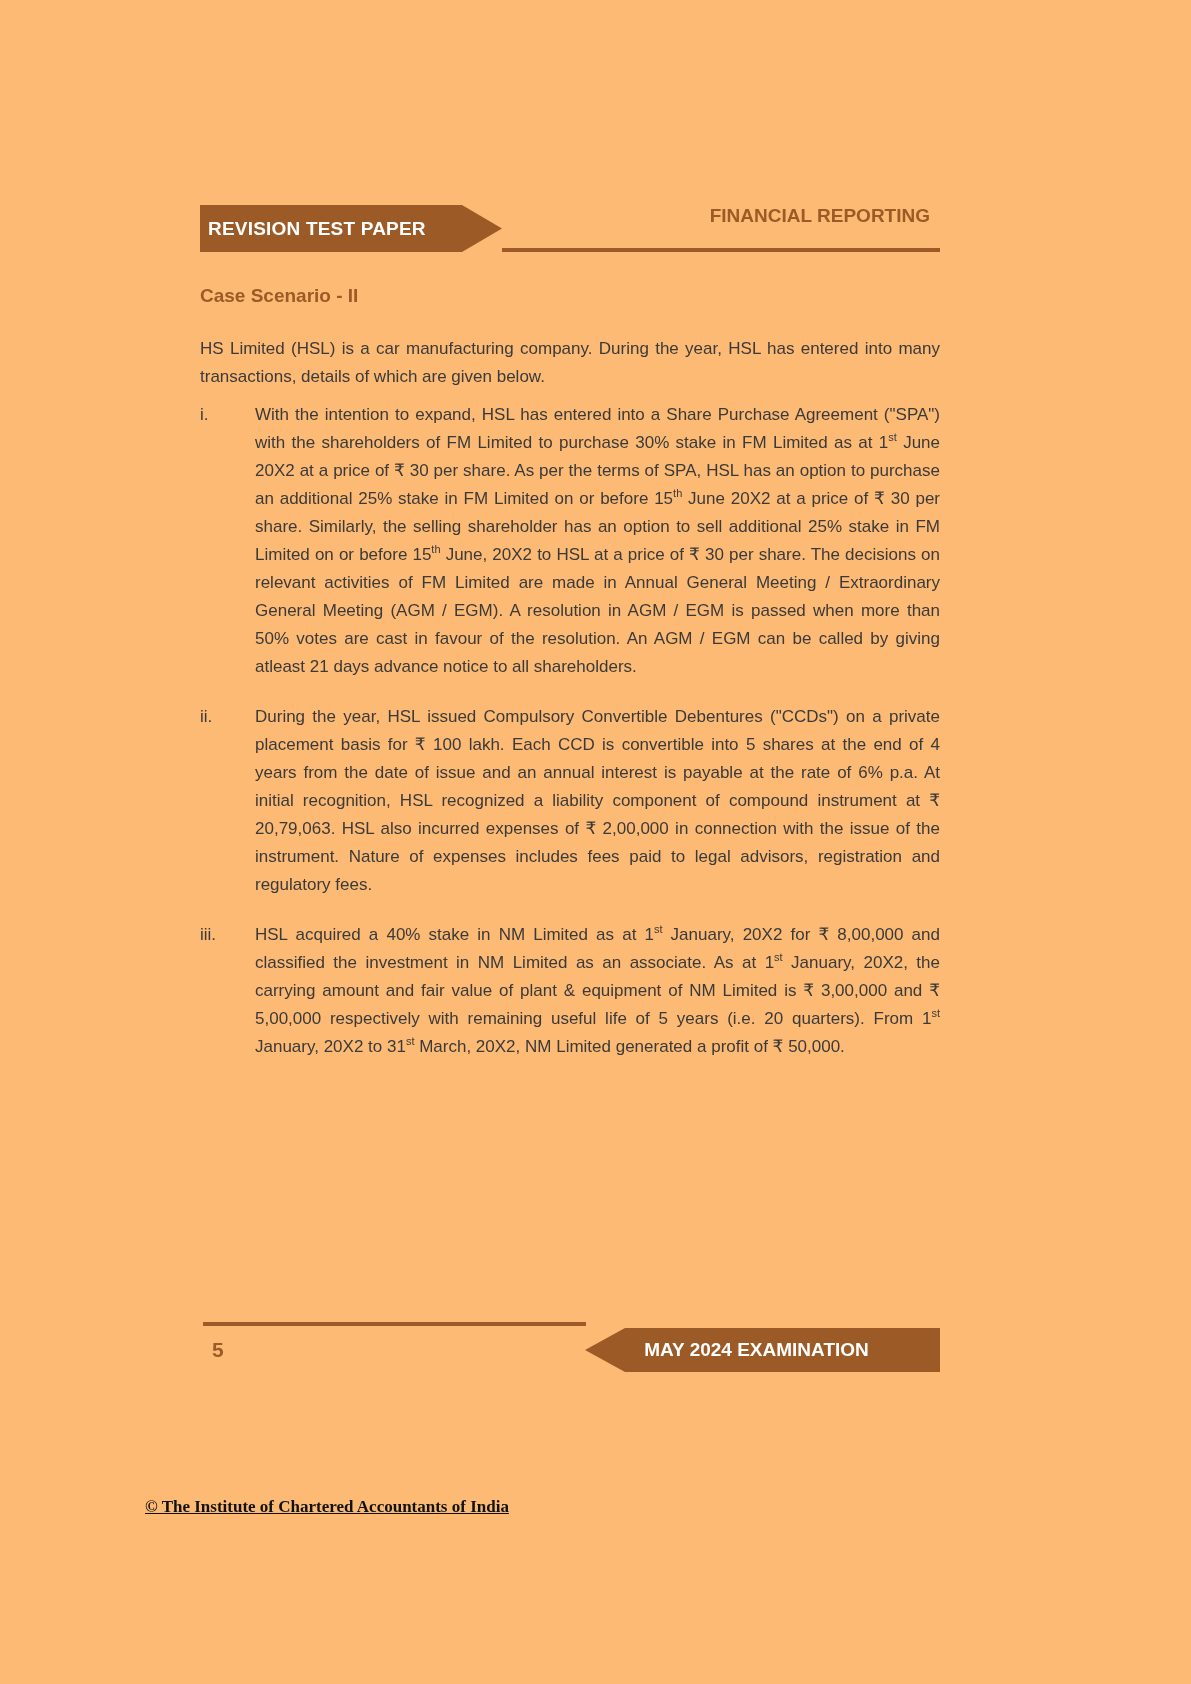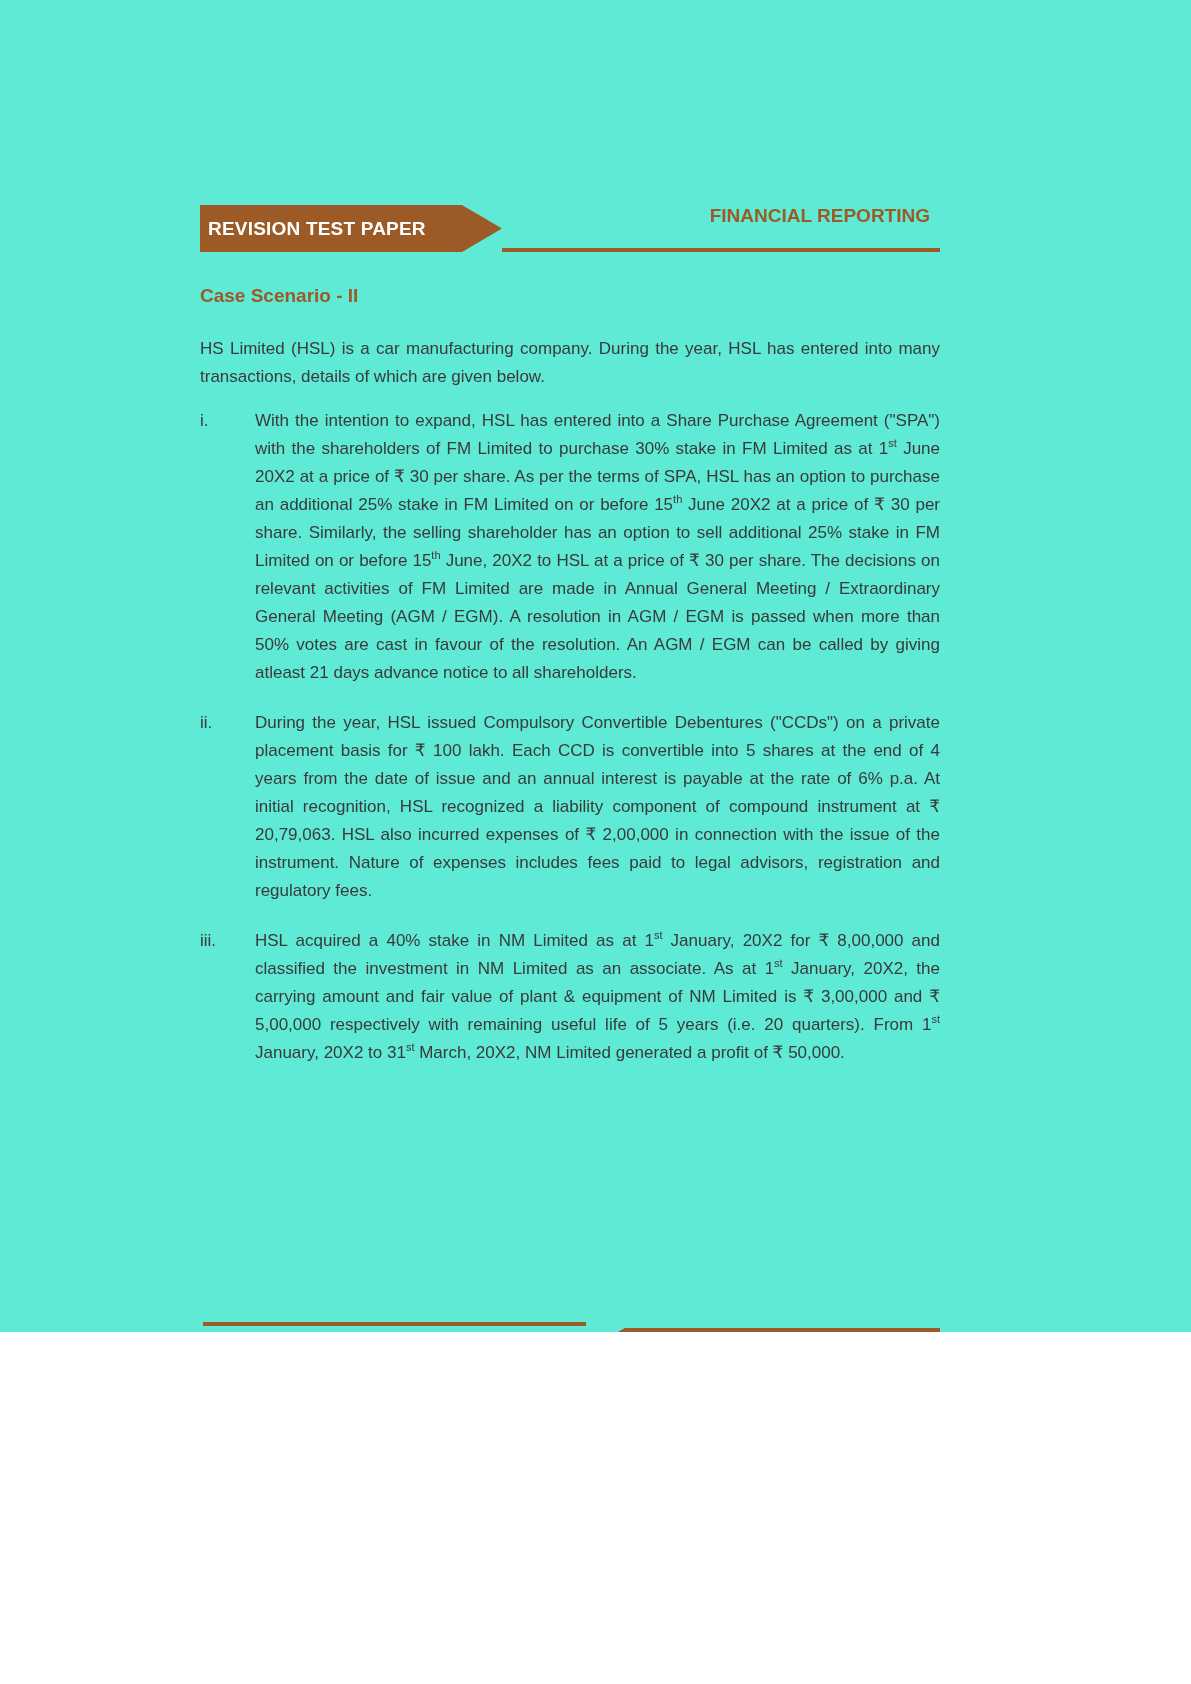"REVISION TEST PAPER" .page { background: #5eead4 -> #fdba74; height: 1332px -> 1684px }
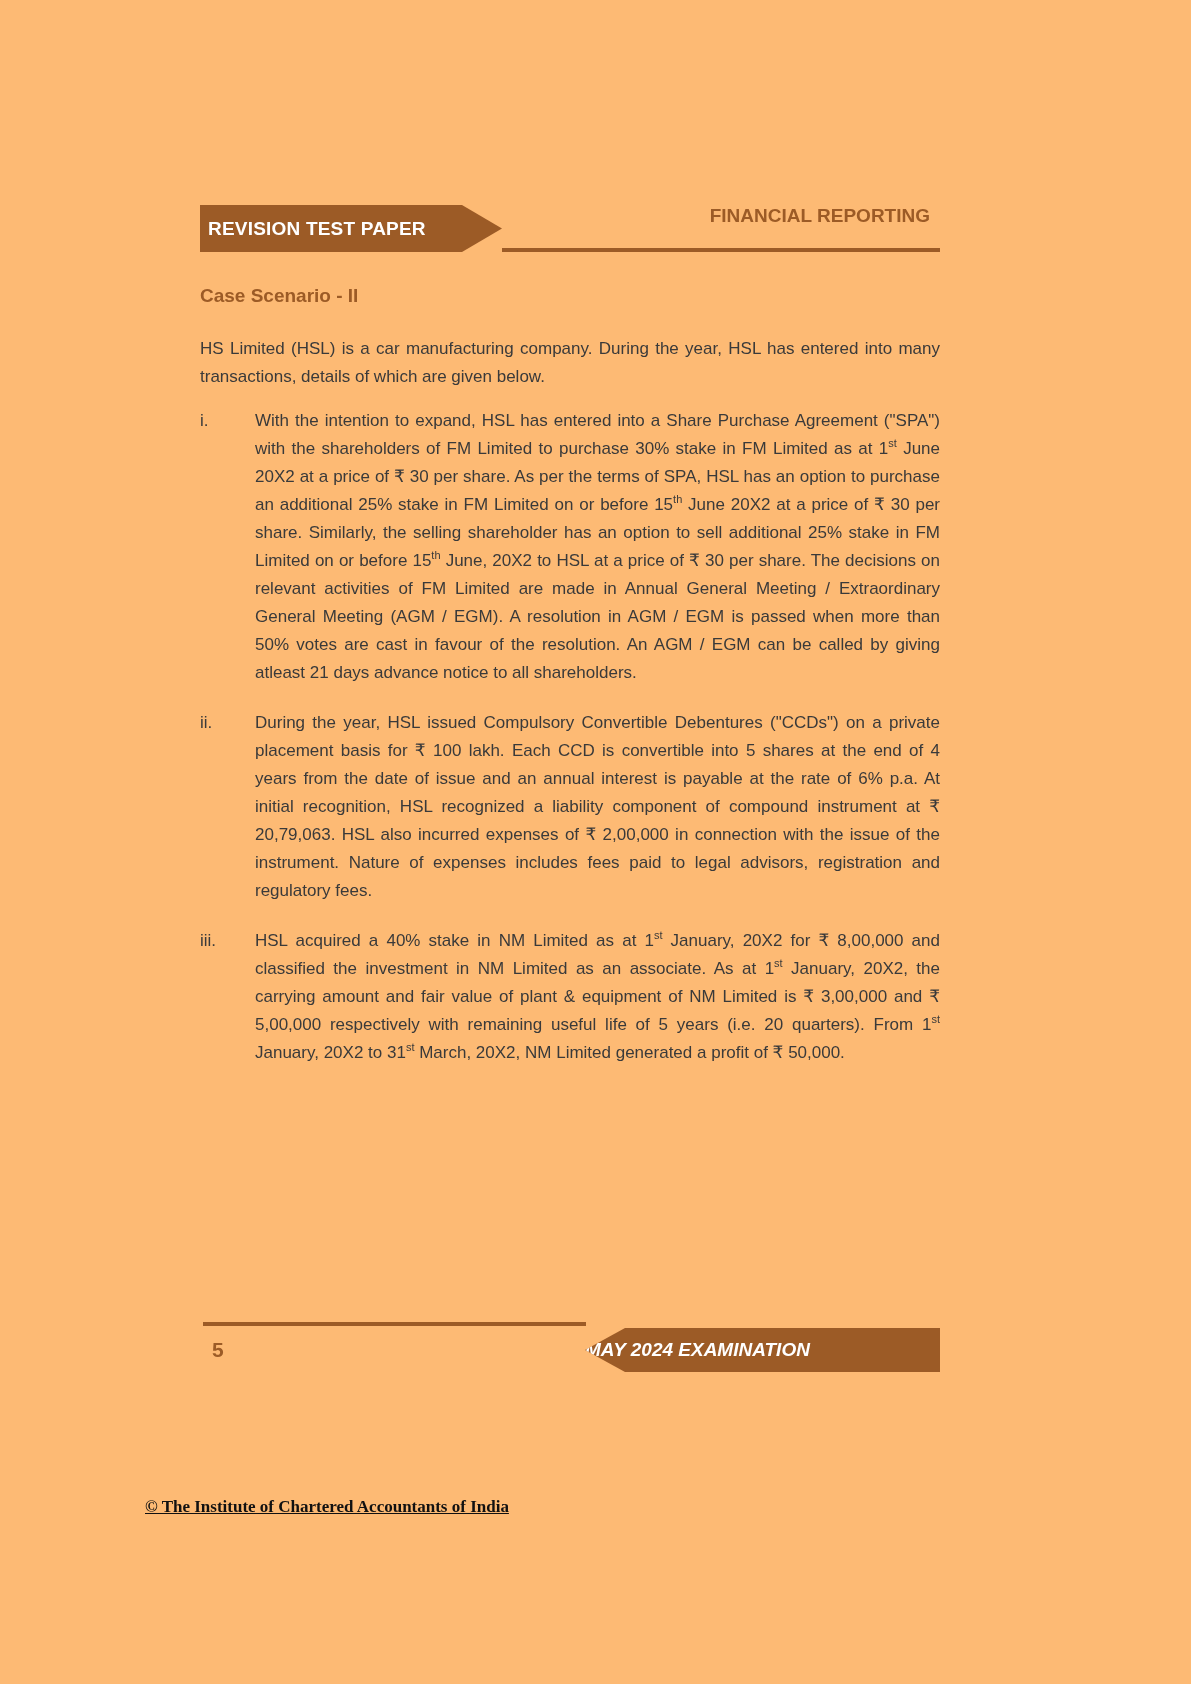"HS Limited (HSL) is a" .intro { margin-bottom: 16px -> 10px }
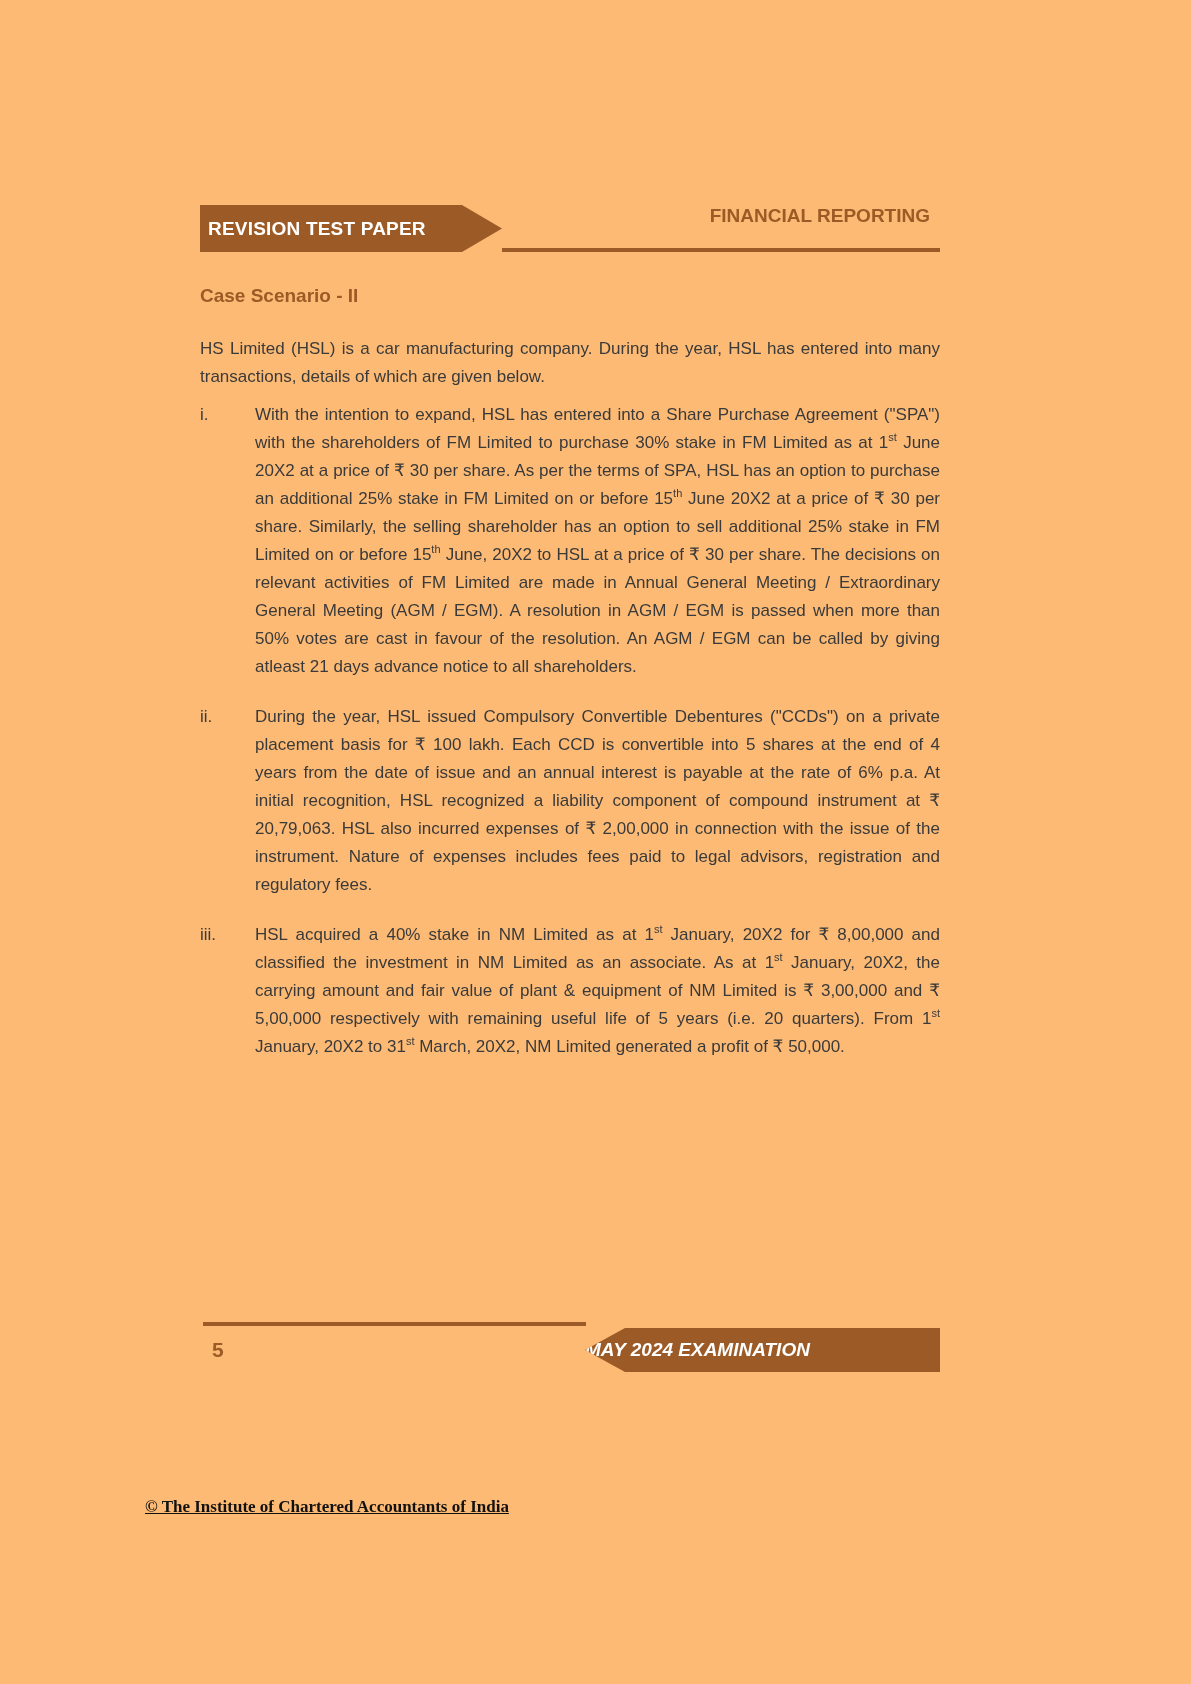"MAY 2024 EXAMINATION" .banner-right { font-style: italic -> none; justify-content: flex-start -> center }
